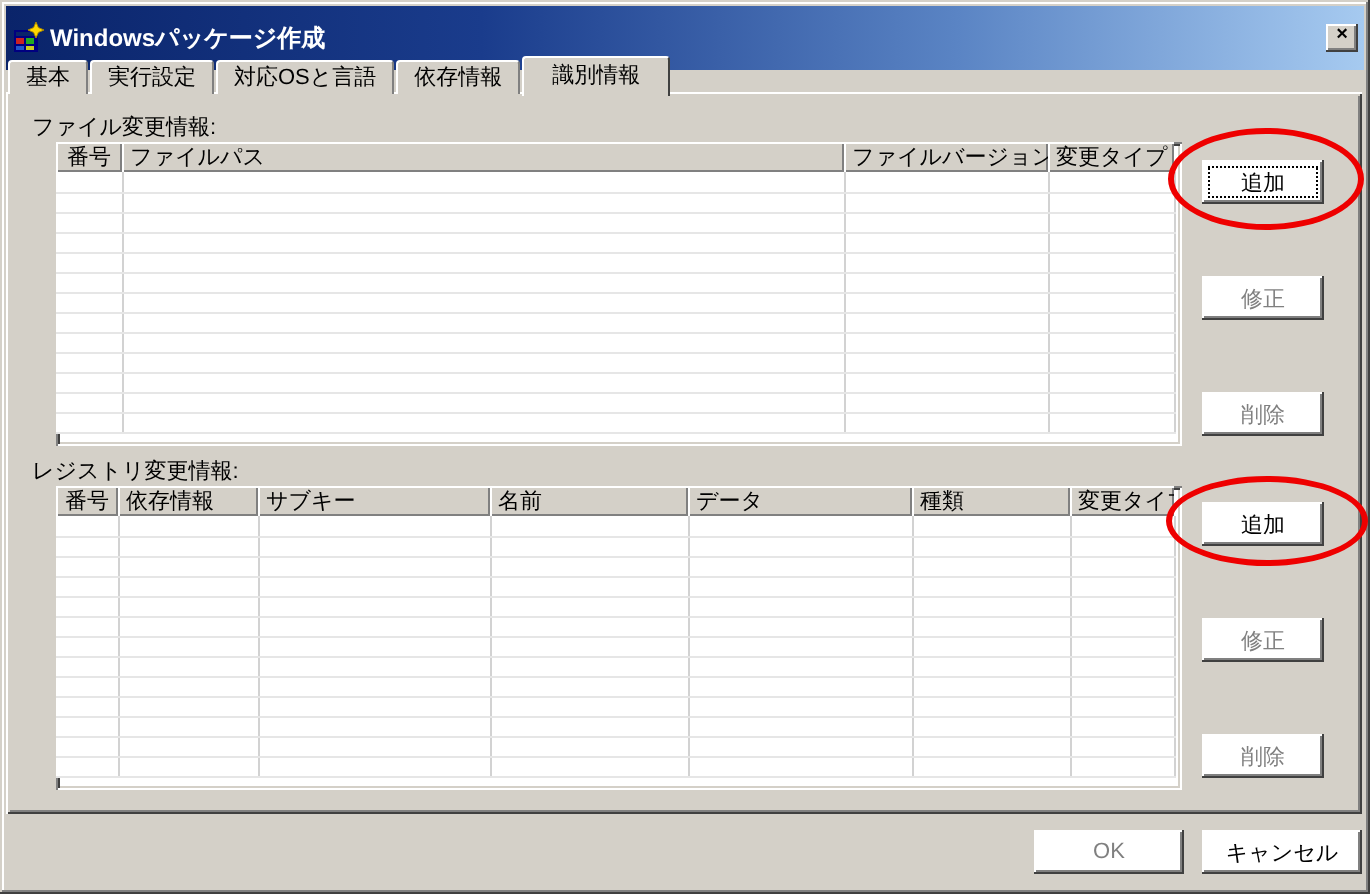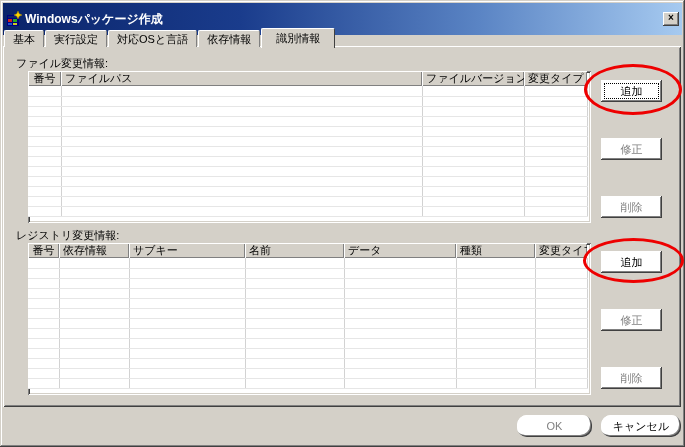"OK" .footer-btn { border-radius: 10px -> none }
